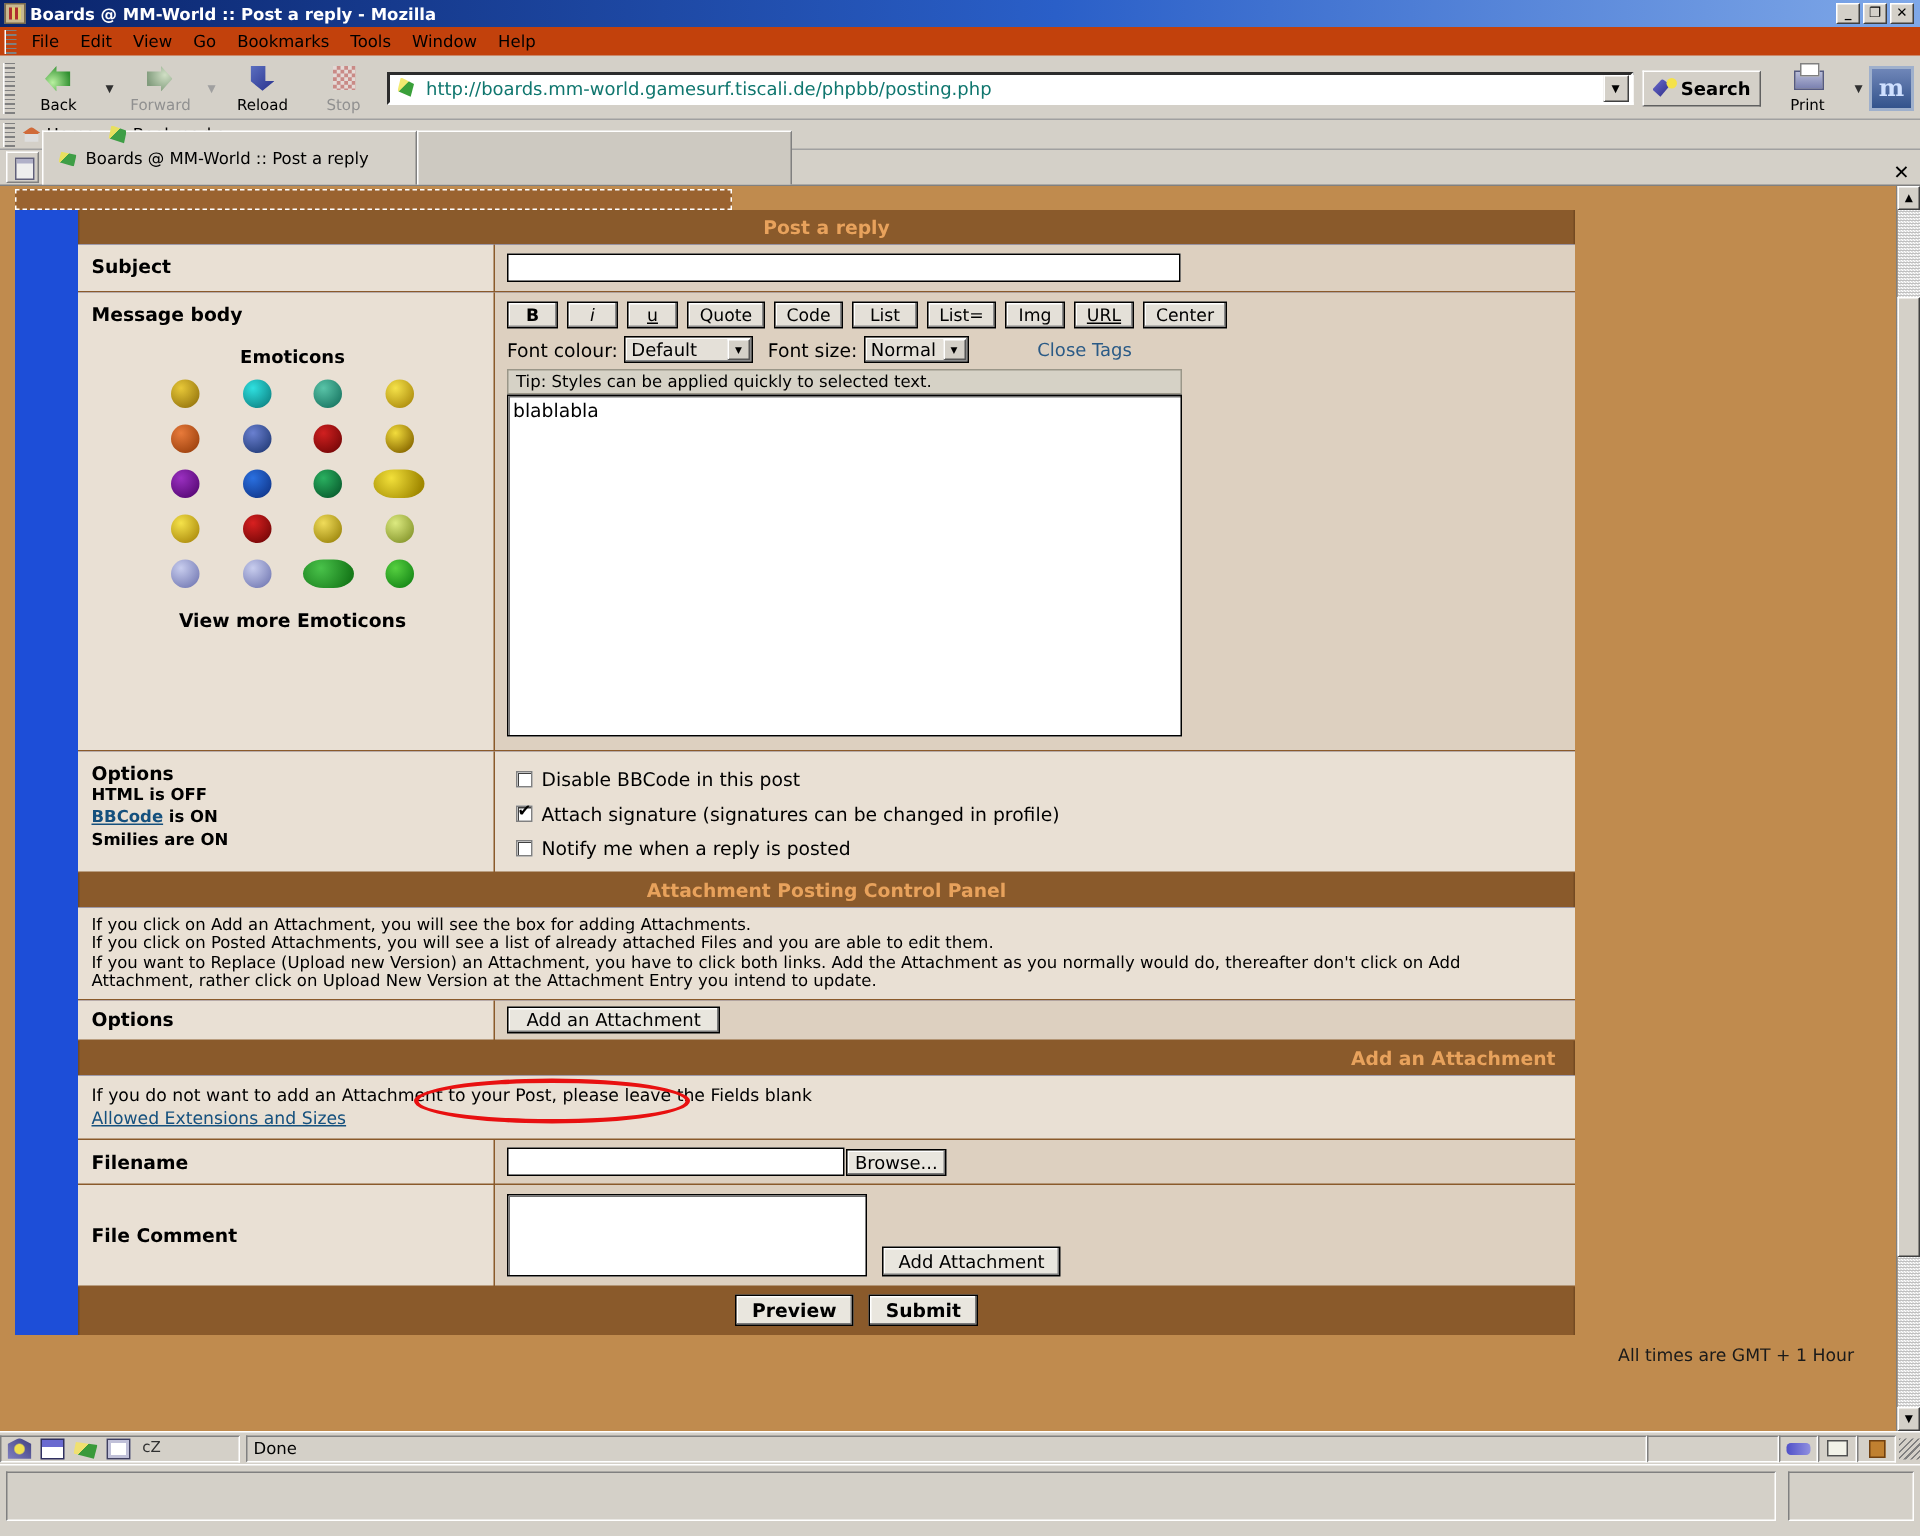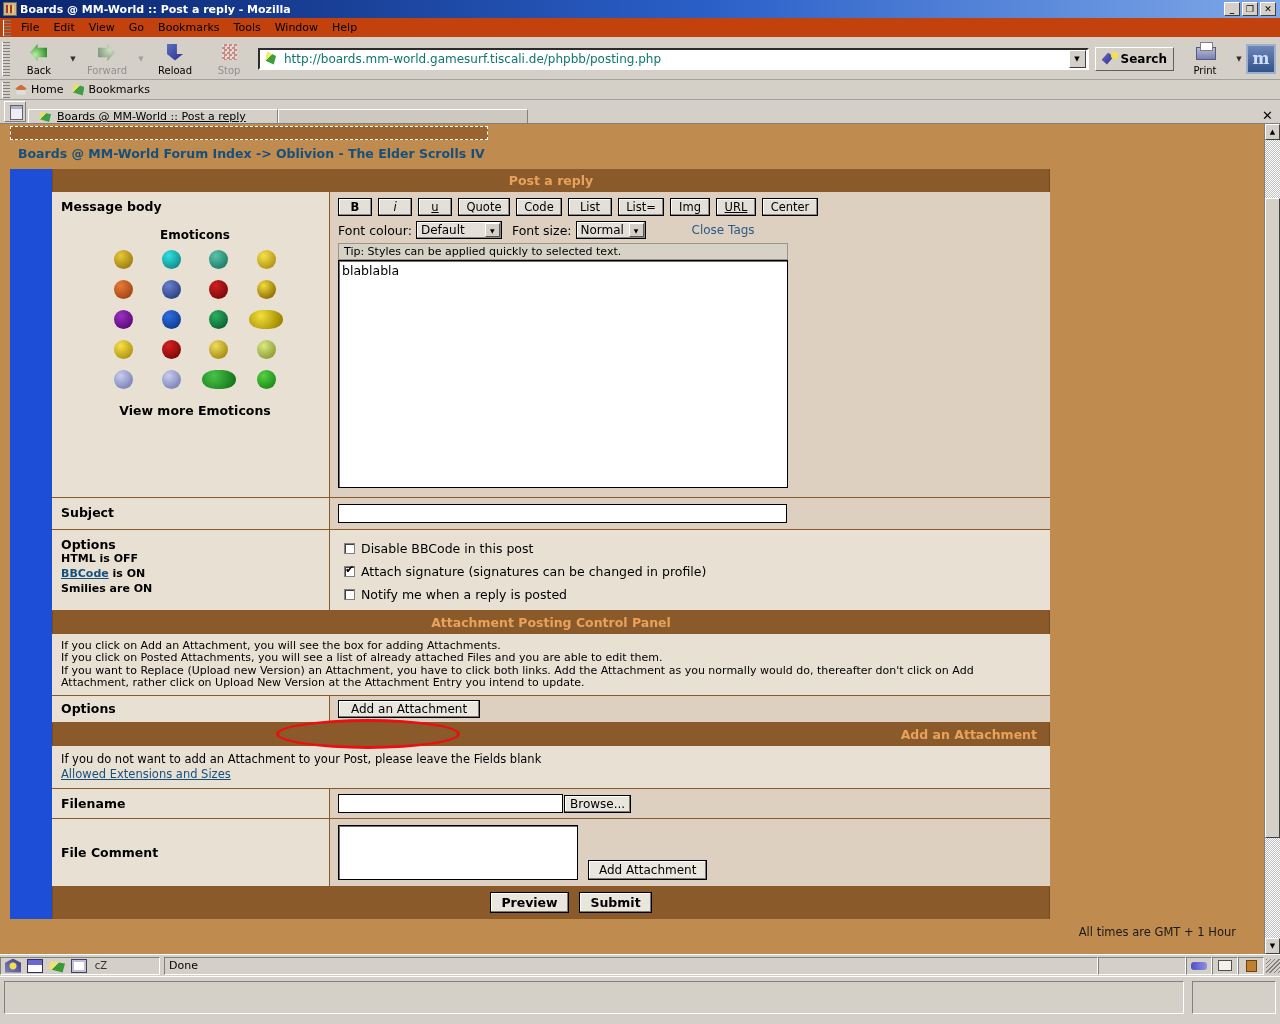"Boards @ MM-World :: Post a reply" .tab { height: 14px -> 36px; text-decoration: underline -> none }
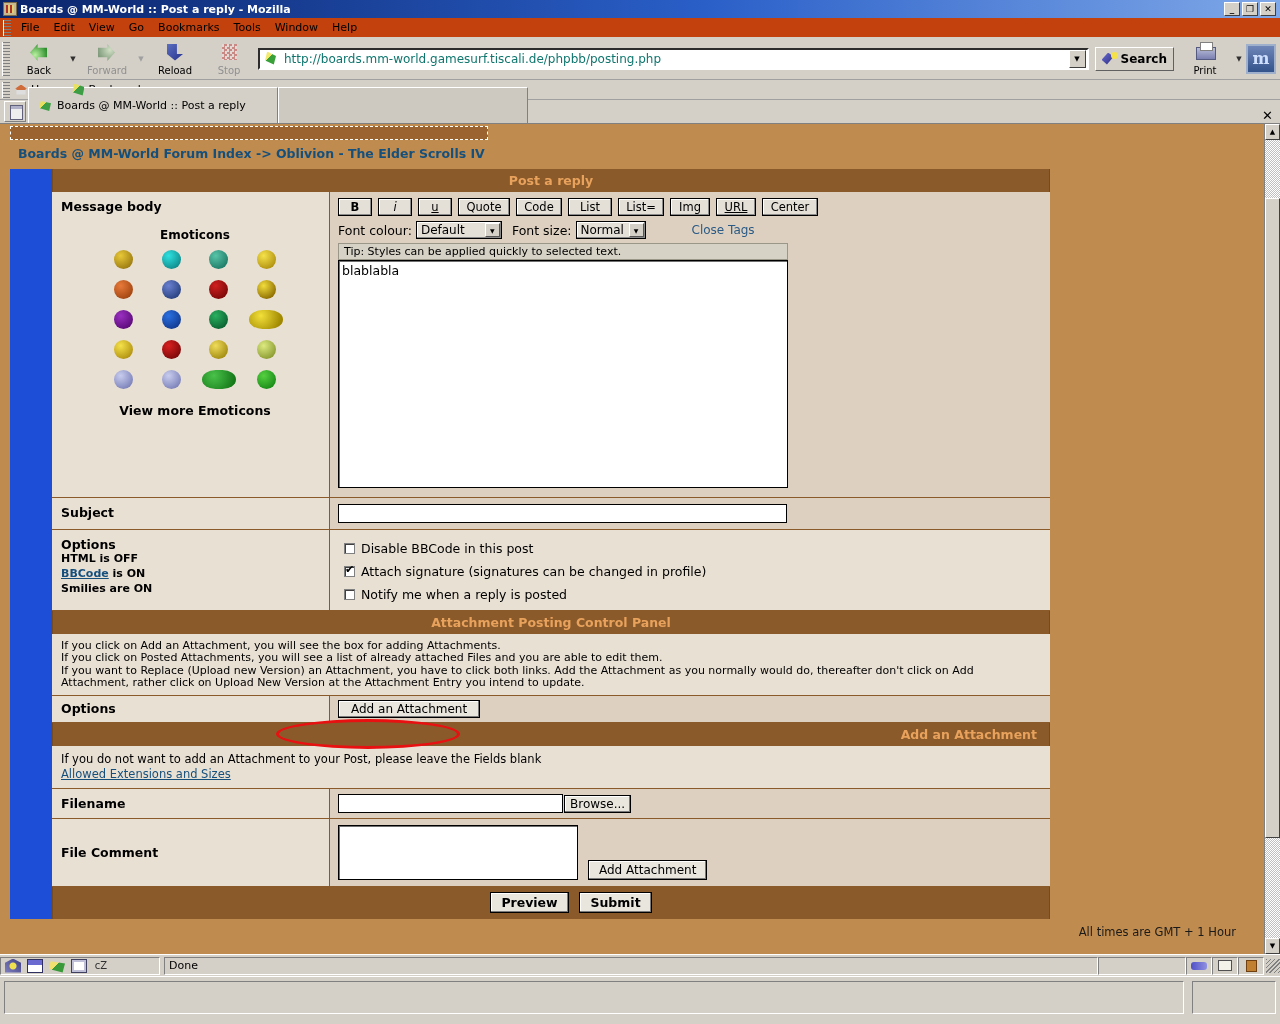"Boards @ MM-World Forum Index" div.crumb { html: <div> <span>Boards @ MM-World Forum Index</span><span> -&gt; </span><span>Oblivion - The Elder Scrolls IV</span> </div> -> none }
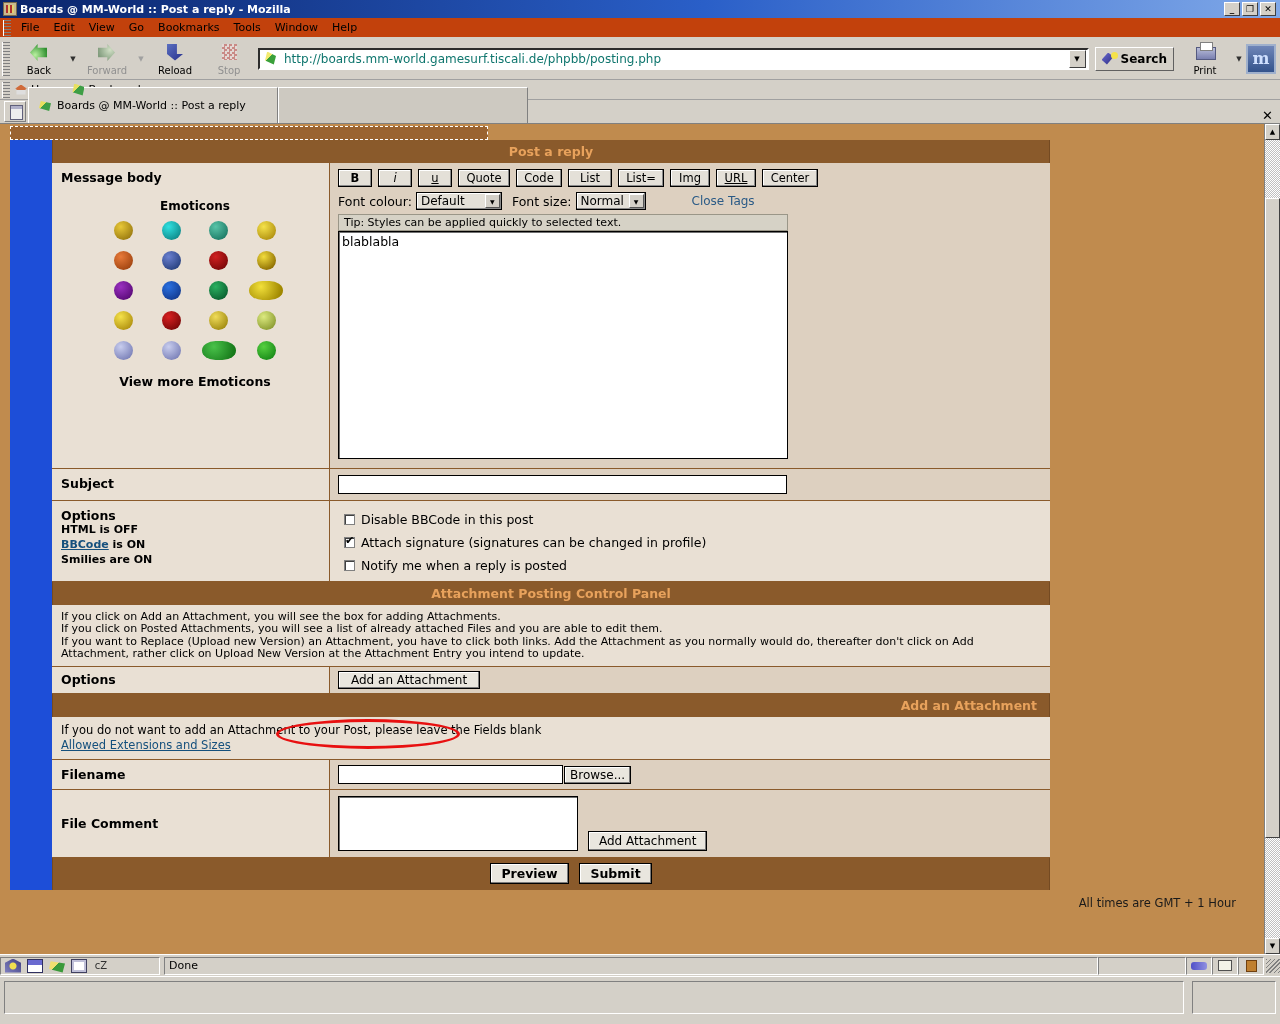"Message body" div.row { order: before "Subject" -> after "Subject" }
